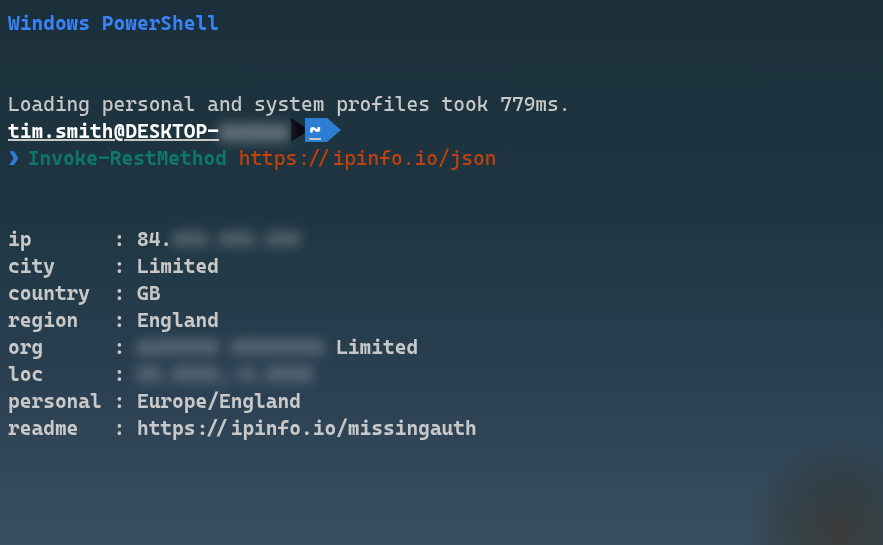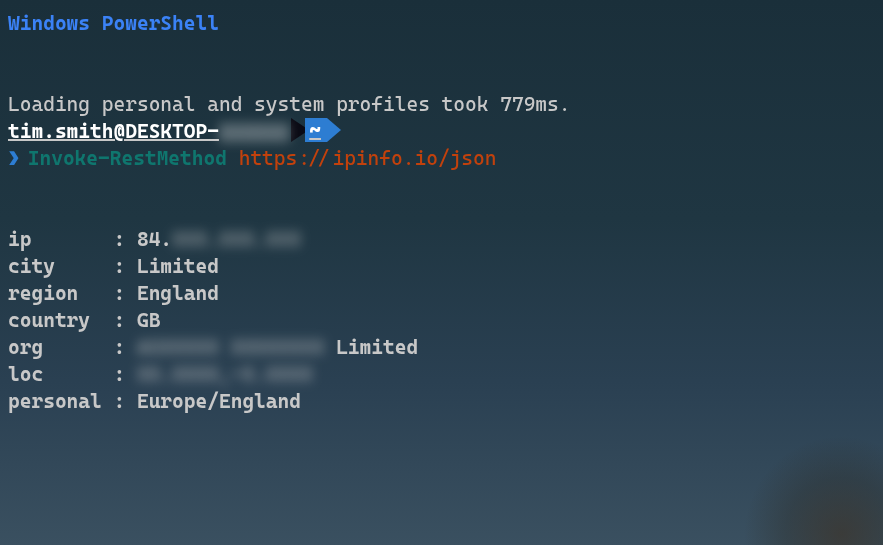"region : England" div.output-row { order: before "country : GB" -> after "country : GB" }
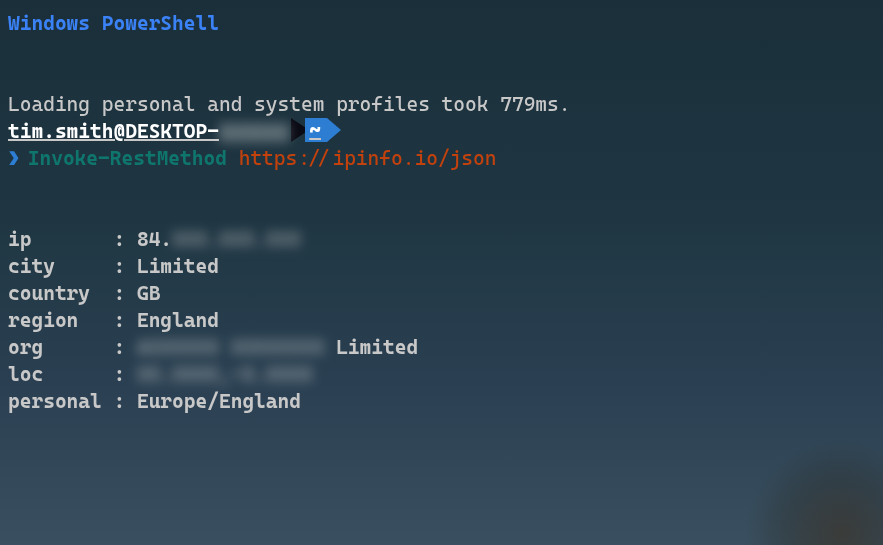"readme : https://ipinfo.io/missingauth" div.output-row { html: none -> <div><span>readme </span><span> : </span><span>https://ipinfo.io/missingauth</span></div> }
